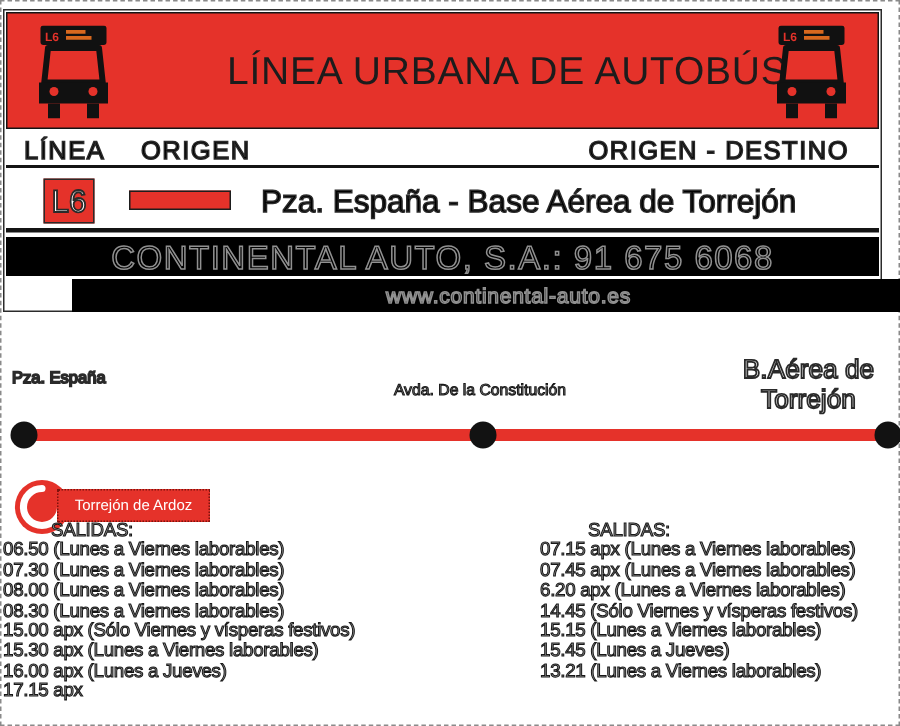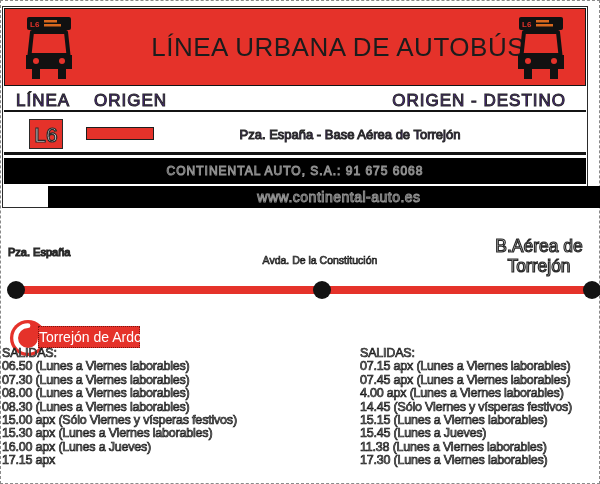"LÍNEA" .h-md { color: #4c1d95 -> #000000 }
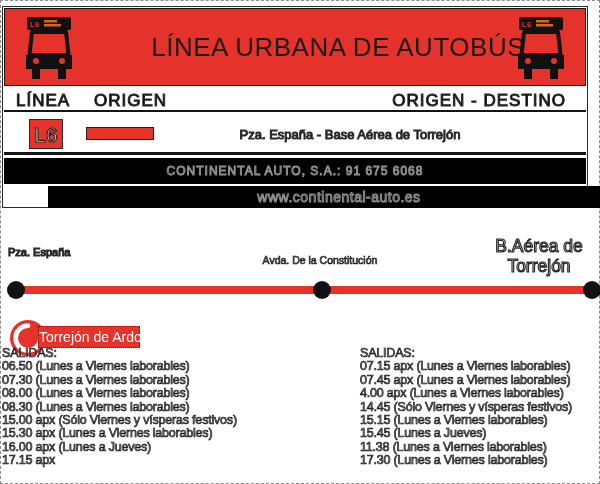"Pza. España - Base Aérea" #route-cell { font-size: 13px -> 21px }
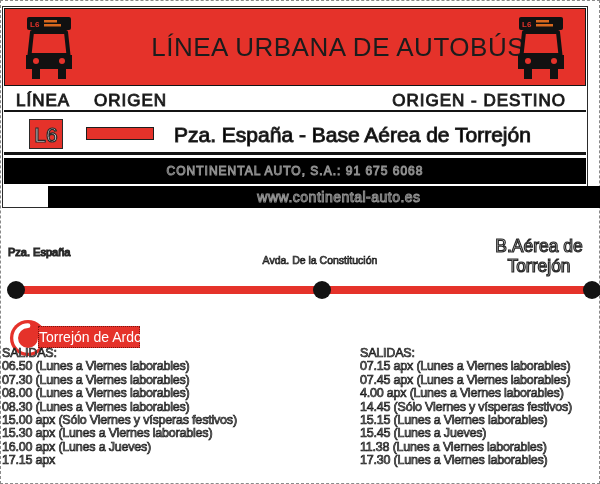"CONTINENTAL AUTO, S.A.: 91 675" #bar1 { font-size: 12px -> 22px }
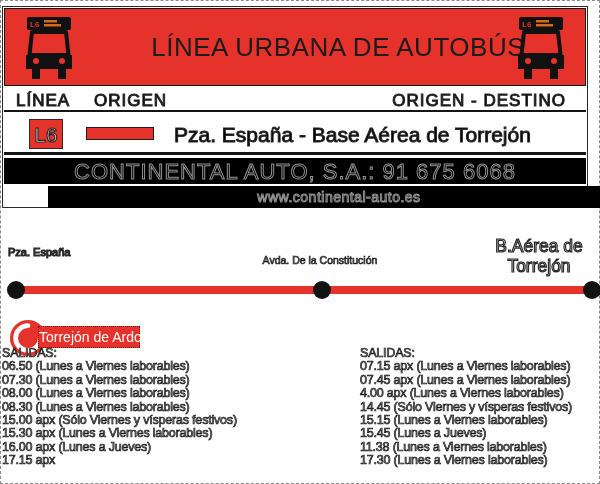"Torrejón de Ardoz" #muni-plate { font-size: 14px -> 10px }
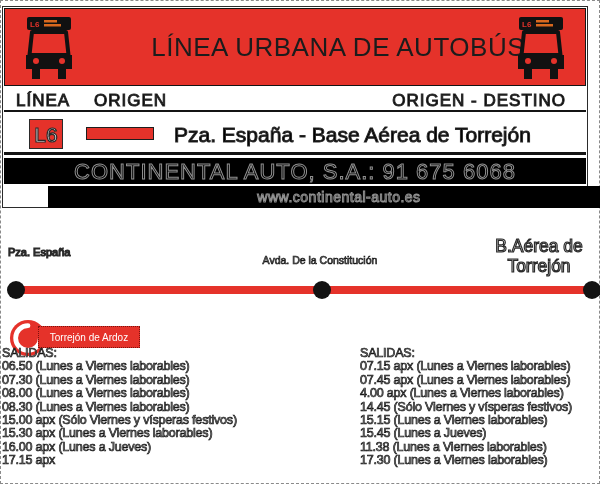"SALIDAS:" .dep-title { margin-left: none -> 32px }
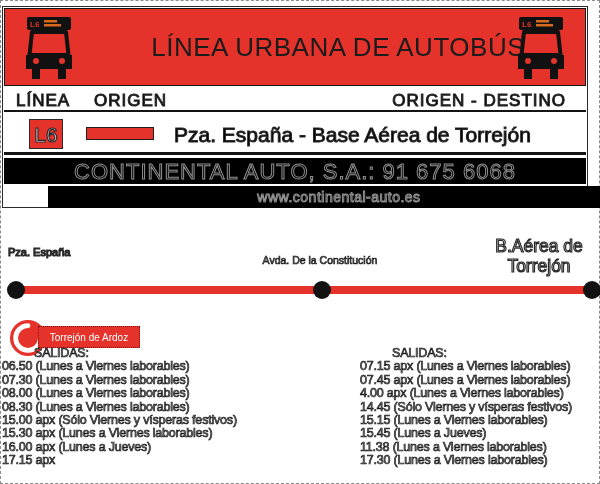"4.00 apx (Lunes a Viernes" div.dep-line { text: 4.00 -> 6.20 }
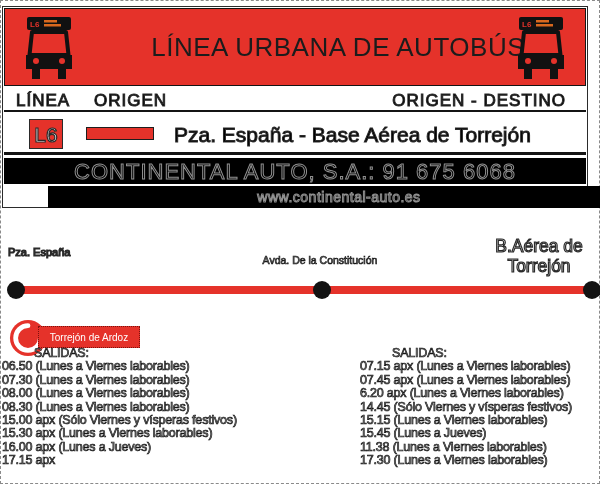"11.38 (Lunes a Viernes laborables)" div.dep-line { text: 11.38 -> 13.21 }
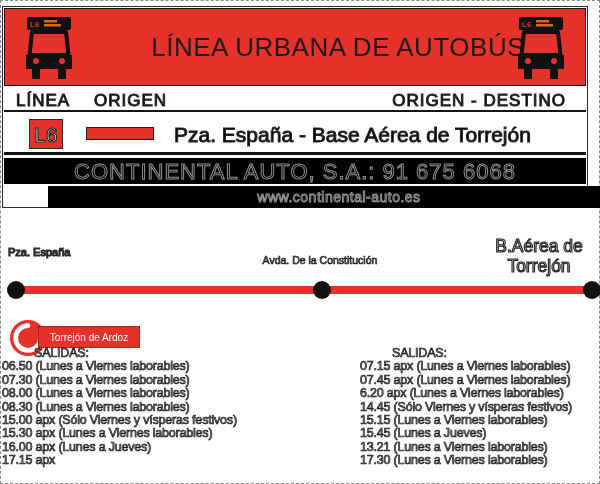"17.30 (Lunes a Viernes laborables)" div.dep-line { html: <div>17.30 (Lunes a Viernes laborables)</div> -> none }
